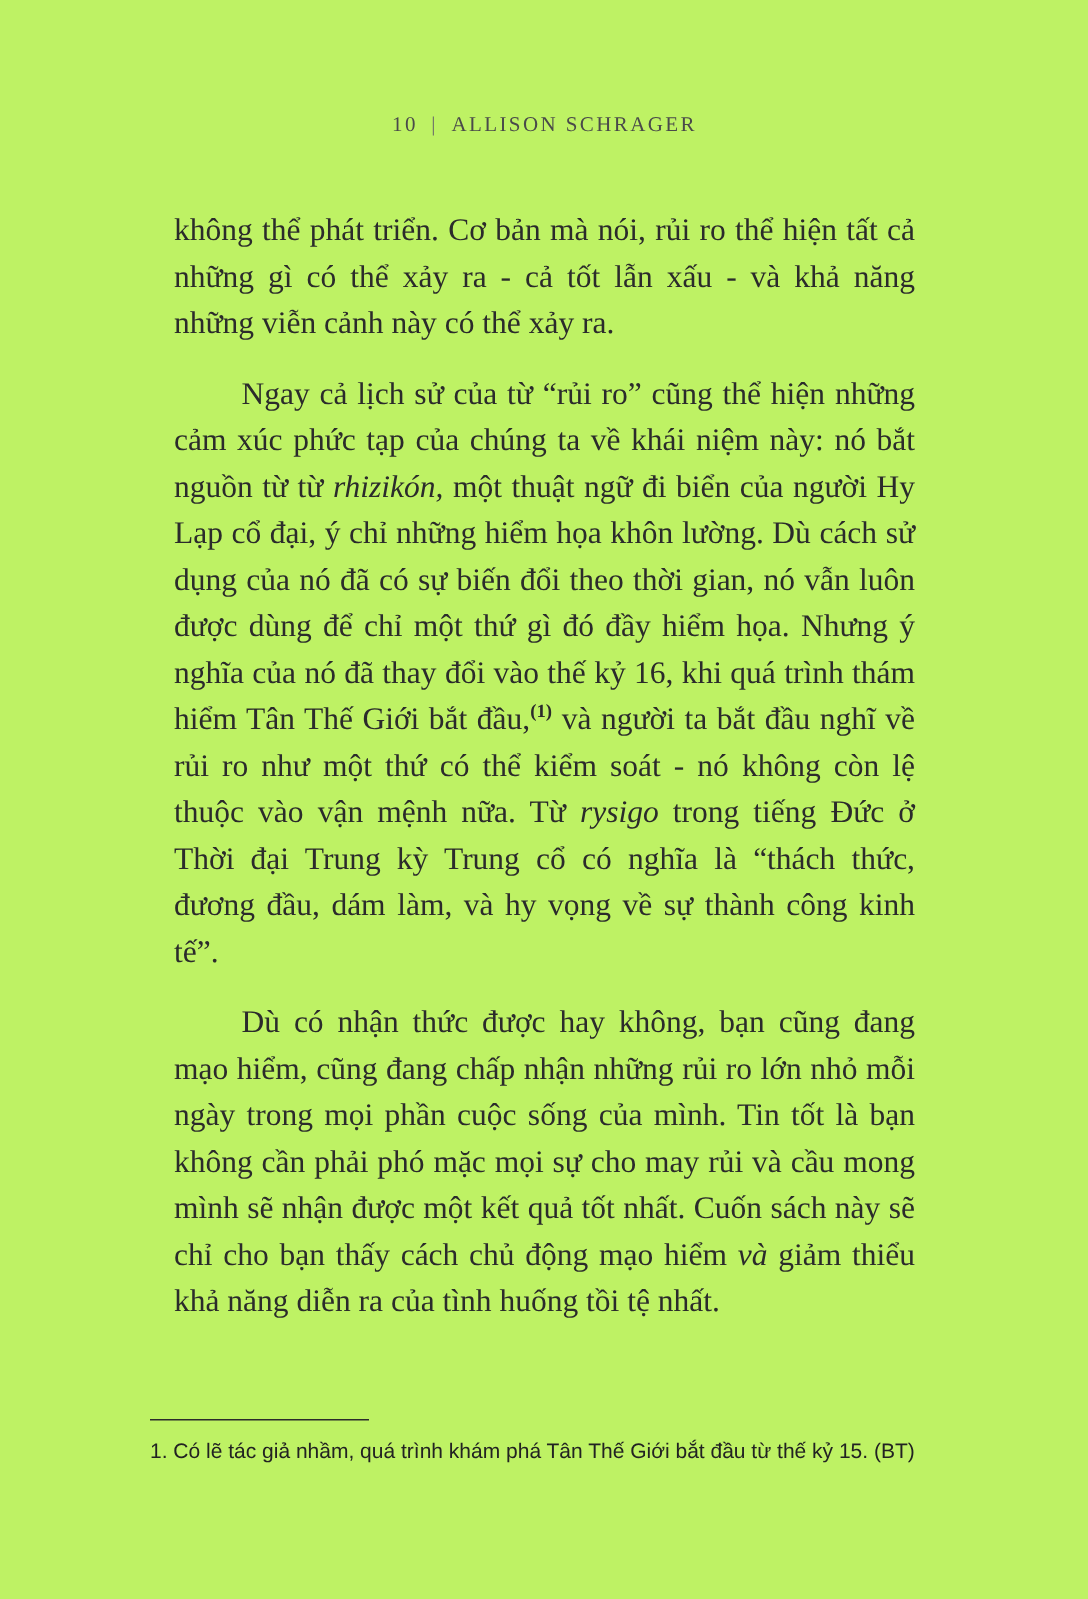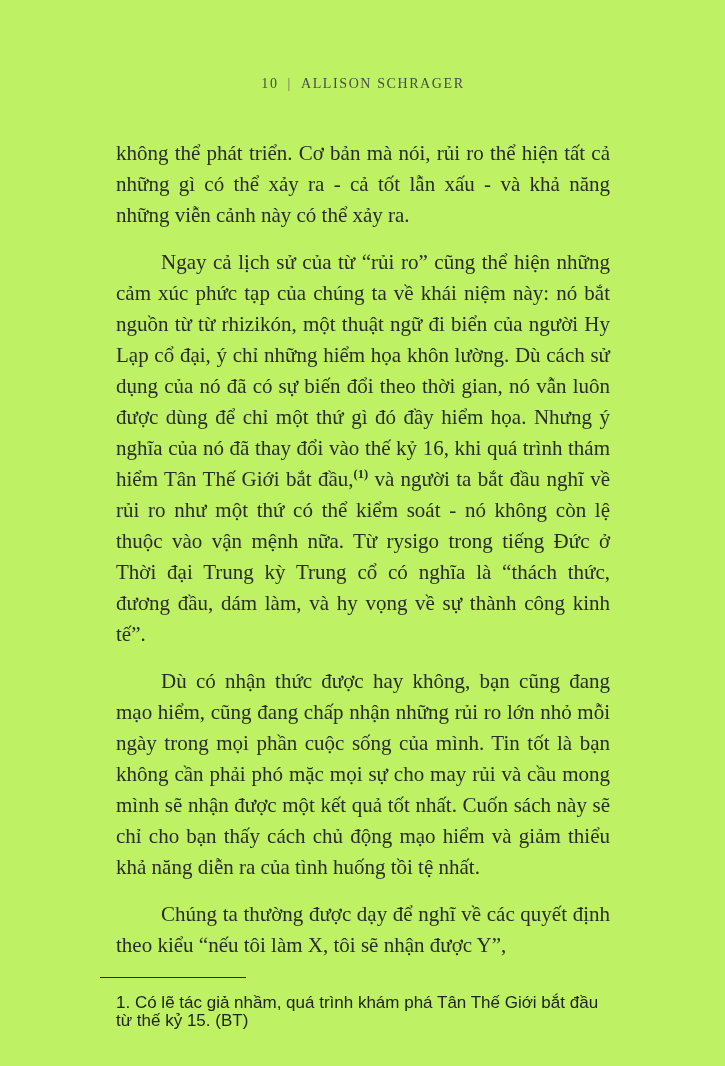"rhizikón," .italic { font-style: none -> italic }
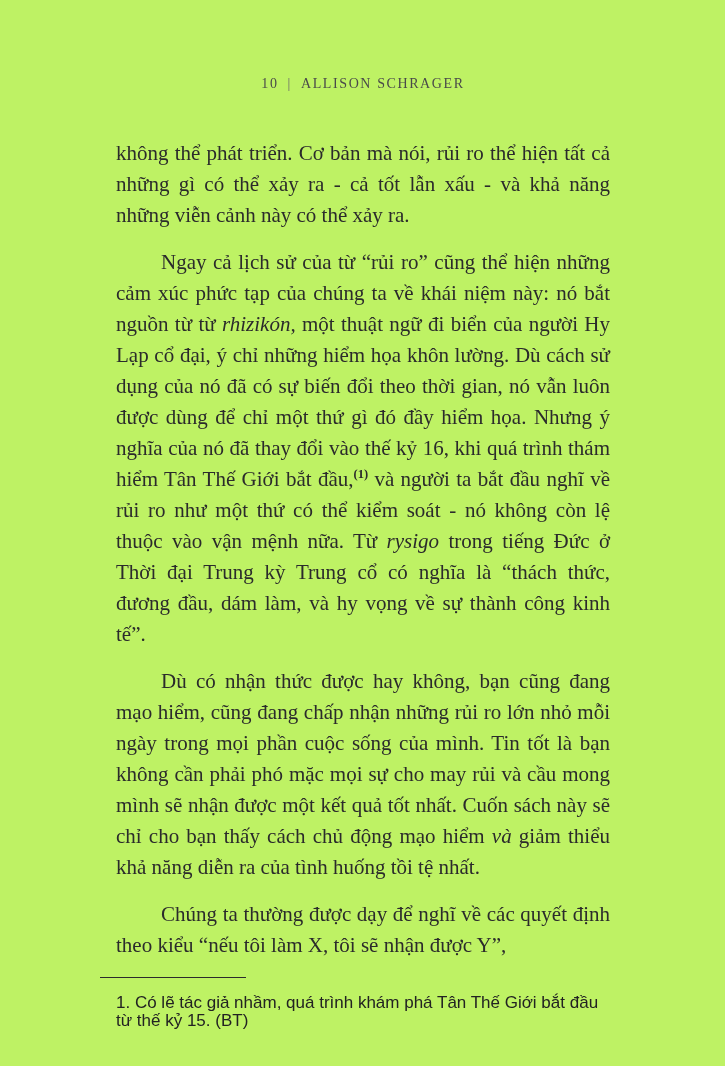"Chúng ta thường được dạy" p.para { html: <p><span>Chúng ta thường được dạy để nghĩ về các quyết định theo kiểu “nếu tôi làm X, tôi sẽ nhận được Y”,</span></p> -> none }
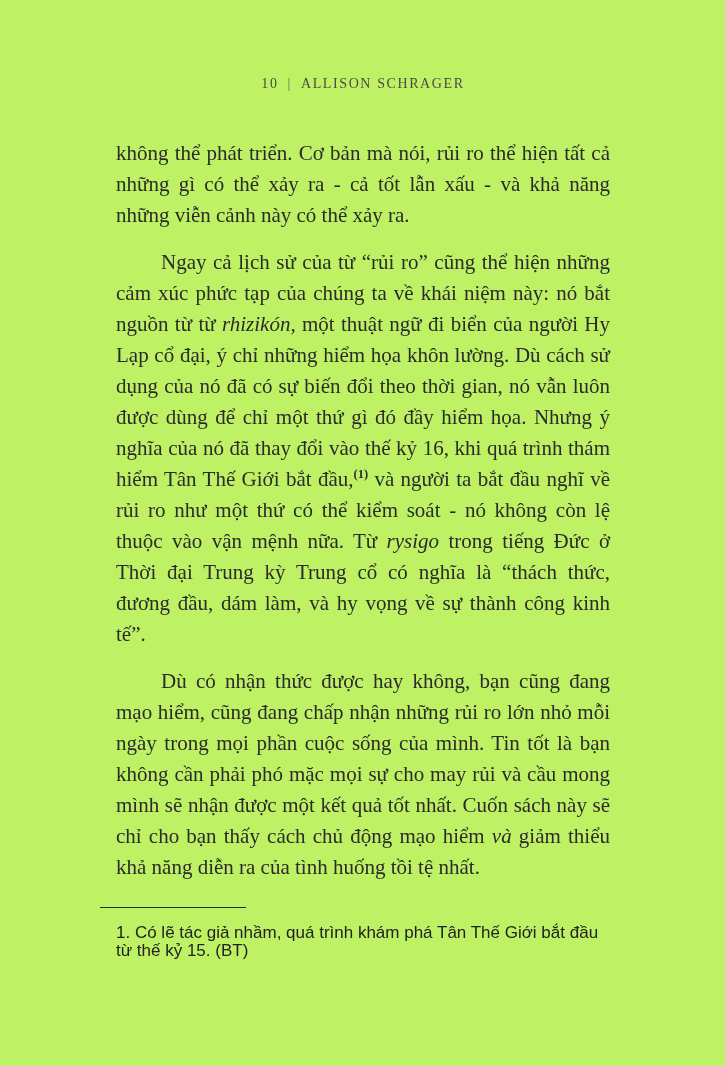"1. Có lẽ tác giả" .footnote { font-size: 17px -> 14px; margin: 16px -> 0 }
